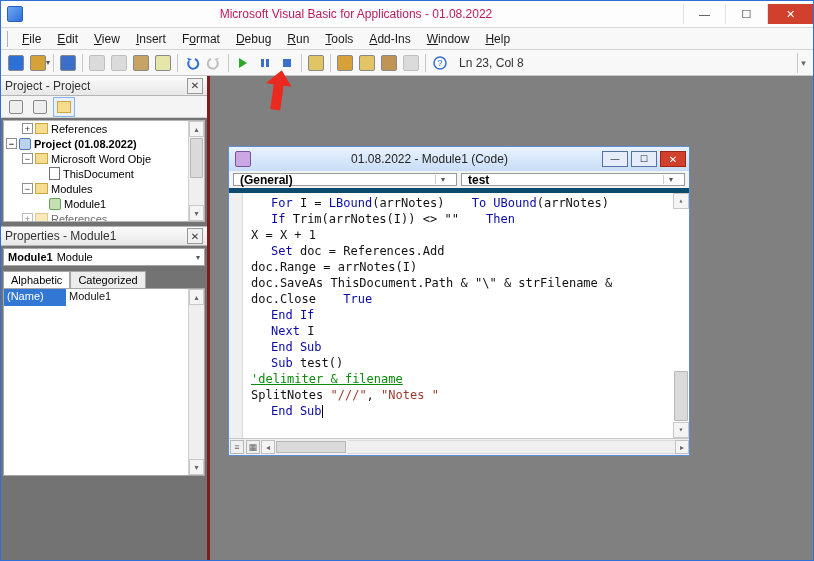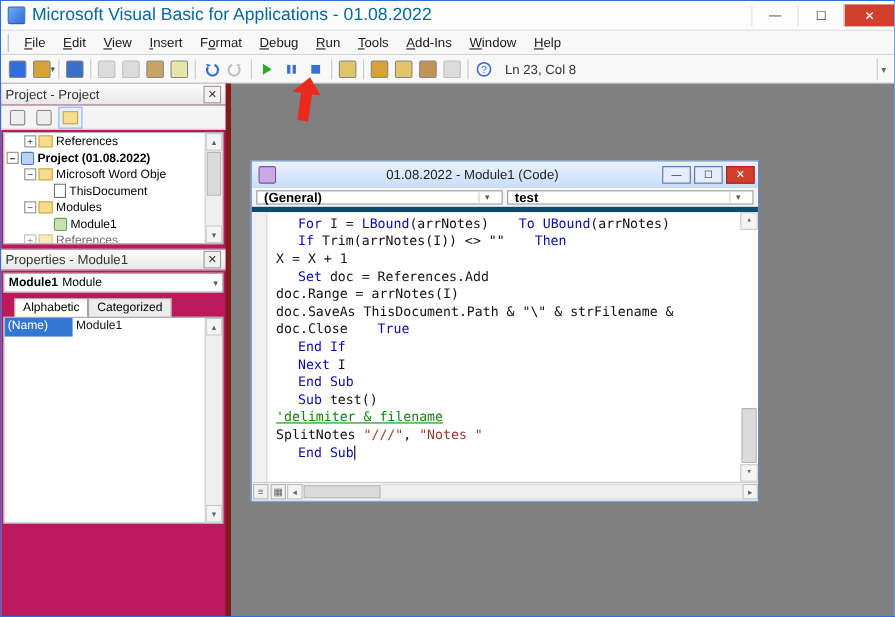"Microsoft Visual Basic for Applications" .titlebar .title { color: #0369a1 -> #be185d; font-size: 16px -> 12px; text-align: left -> center }
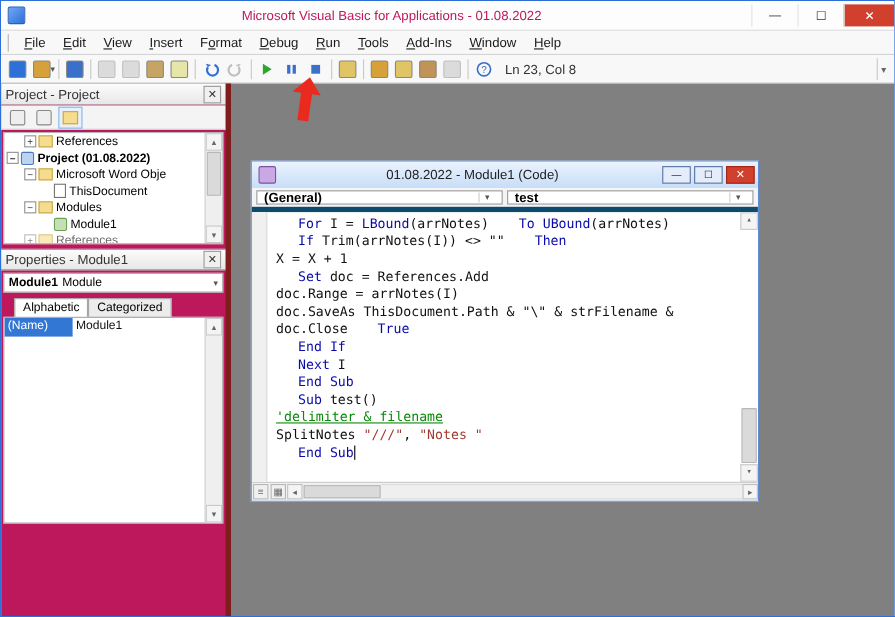"Project - Project" .leftcol { background: #be185d -> #737373; border-right: 5px solid #7f1d1d -> 3px solid #7f1d1d }
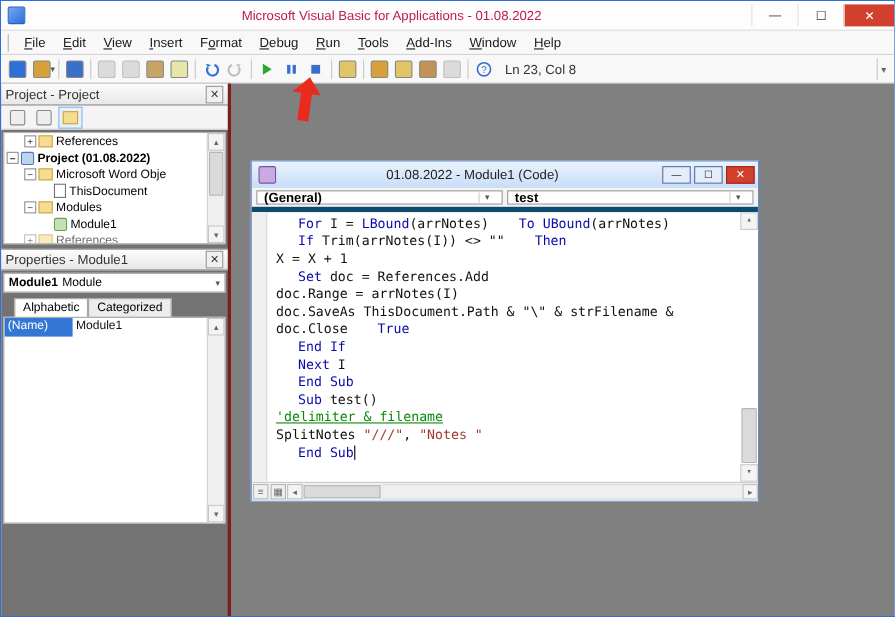"Alphabetic" .prop-tabs { margin: 2px 2px 0 12px -> 2px 2px 0 2px }
